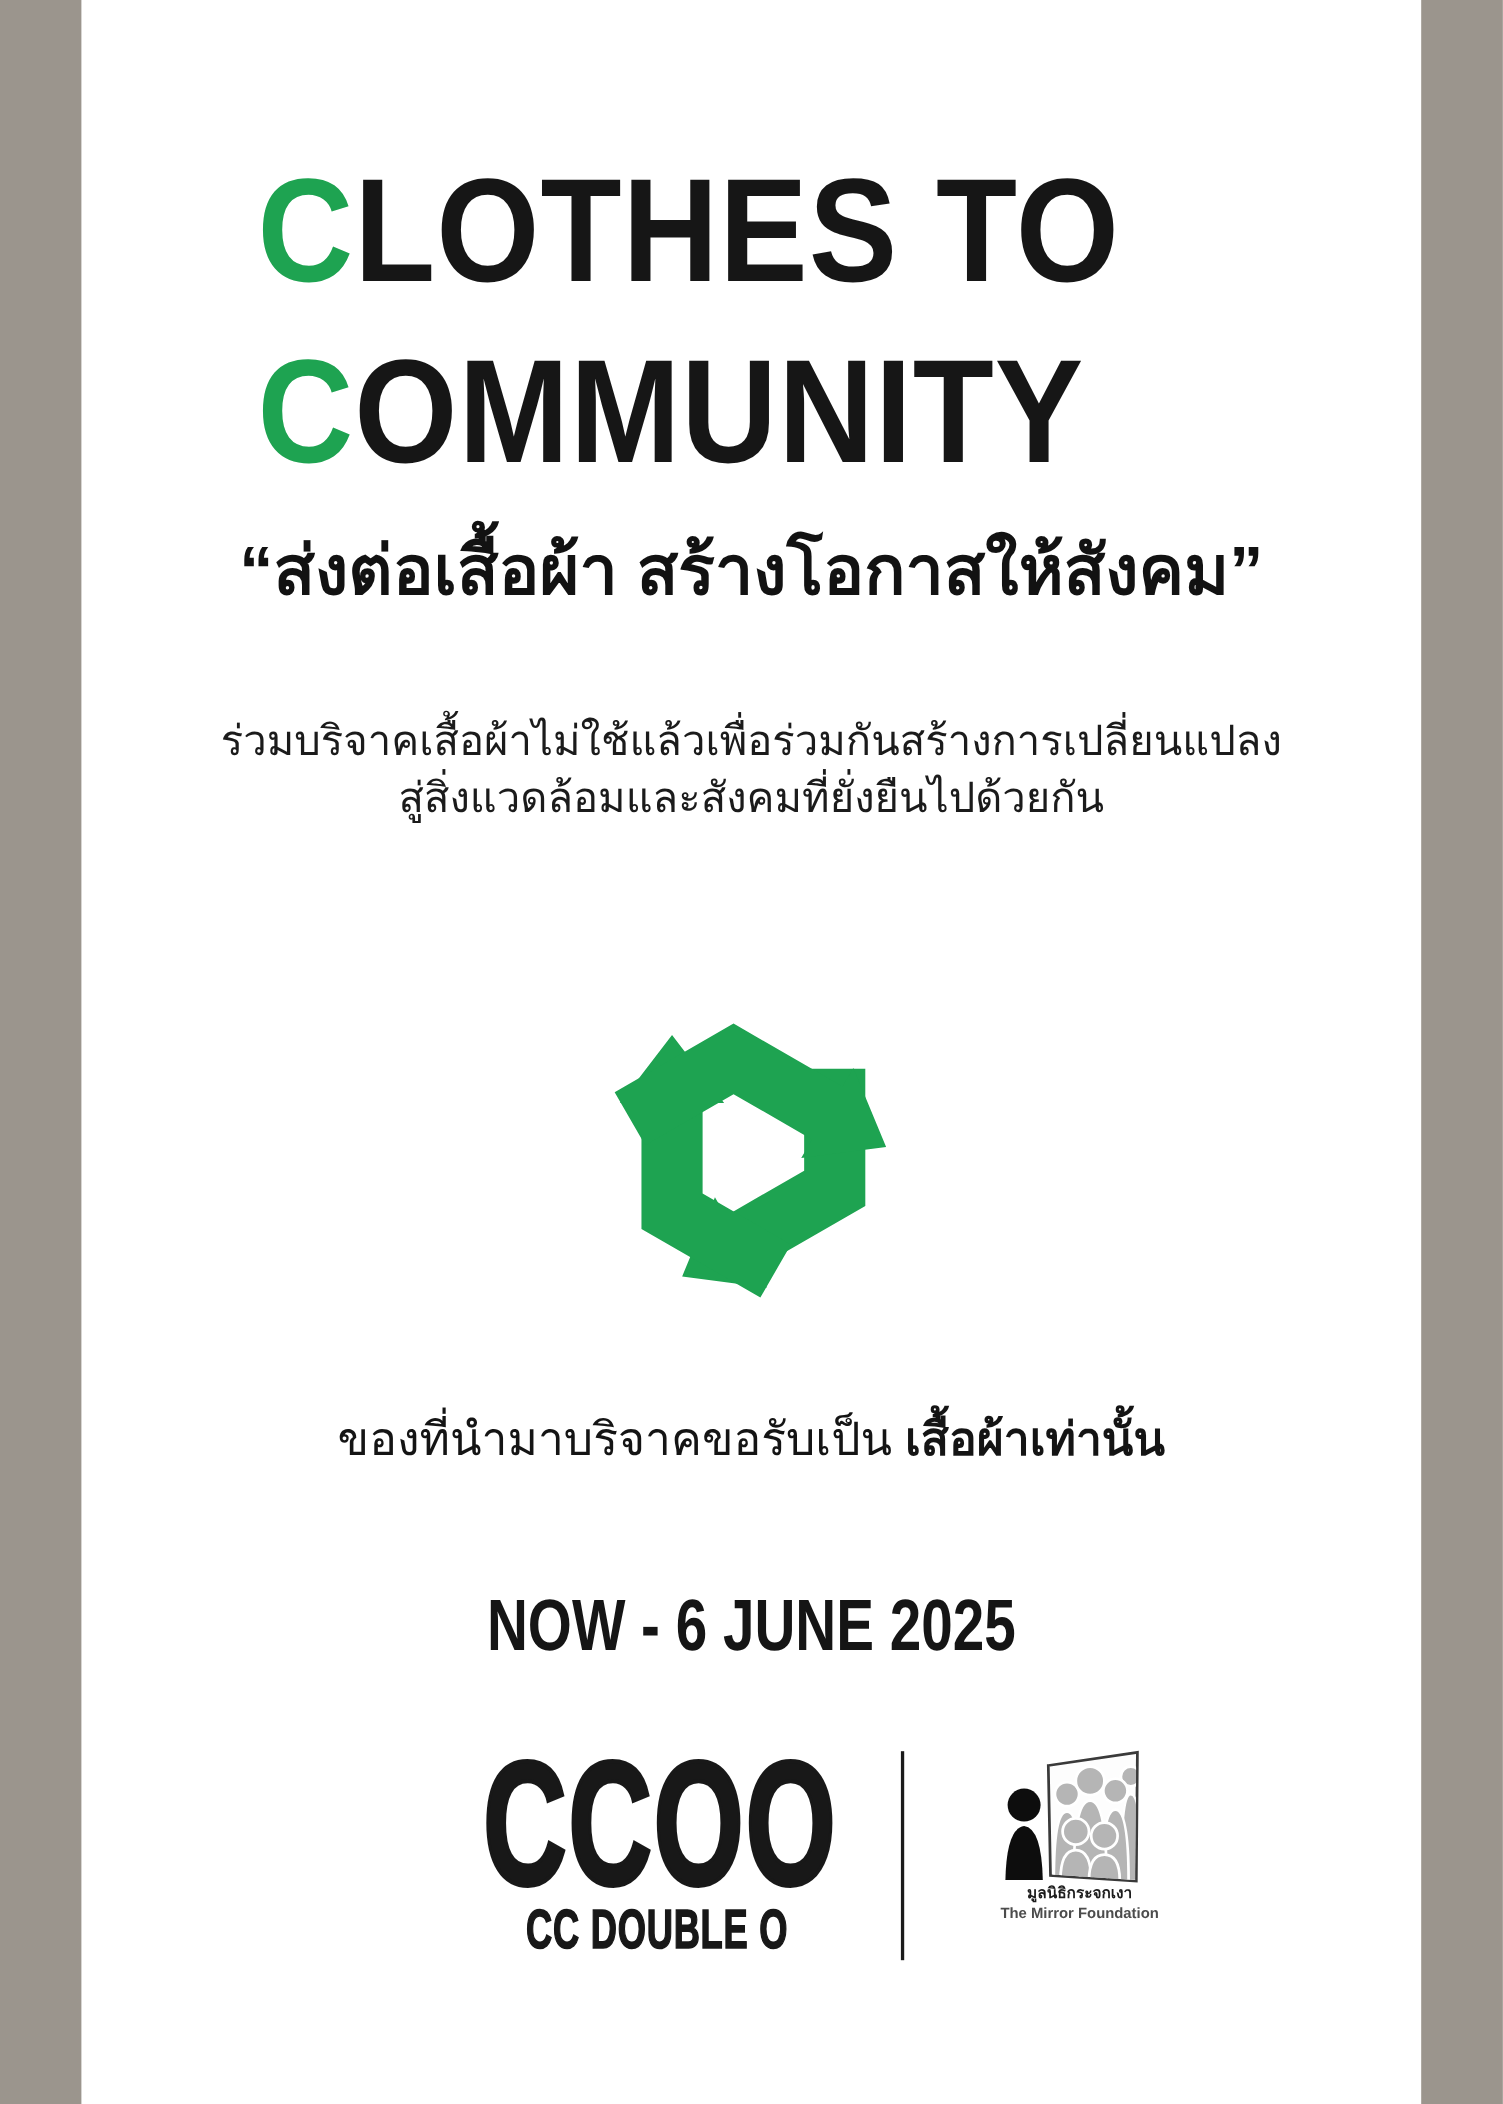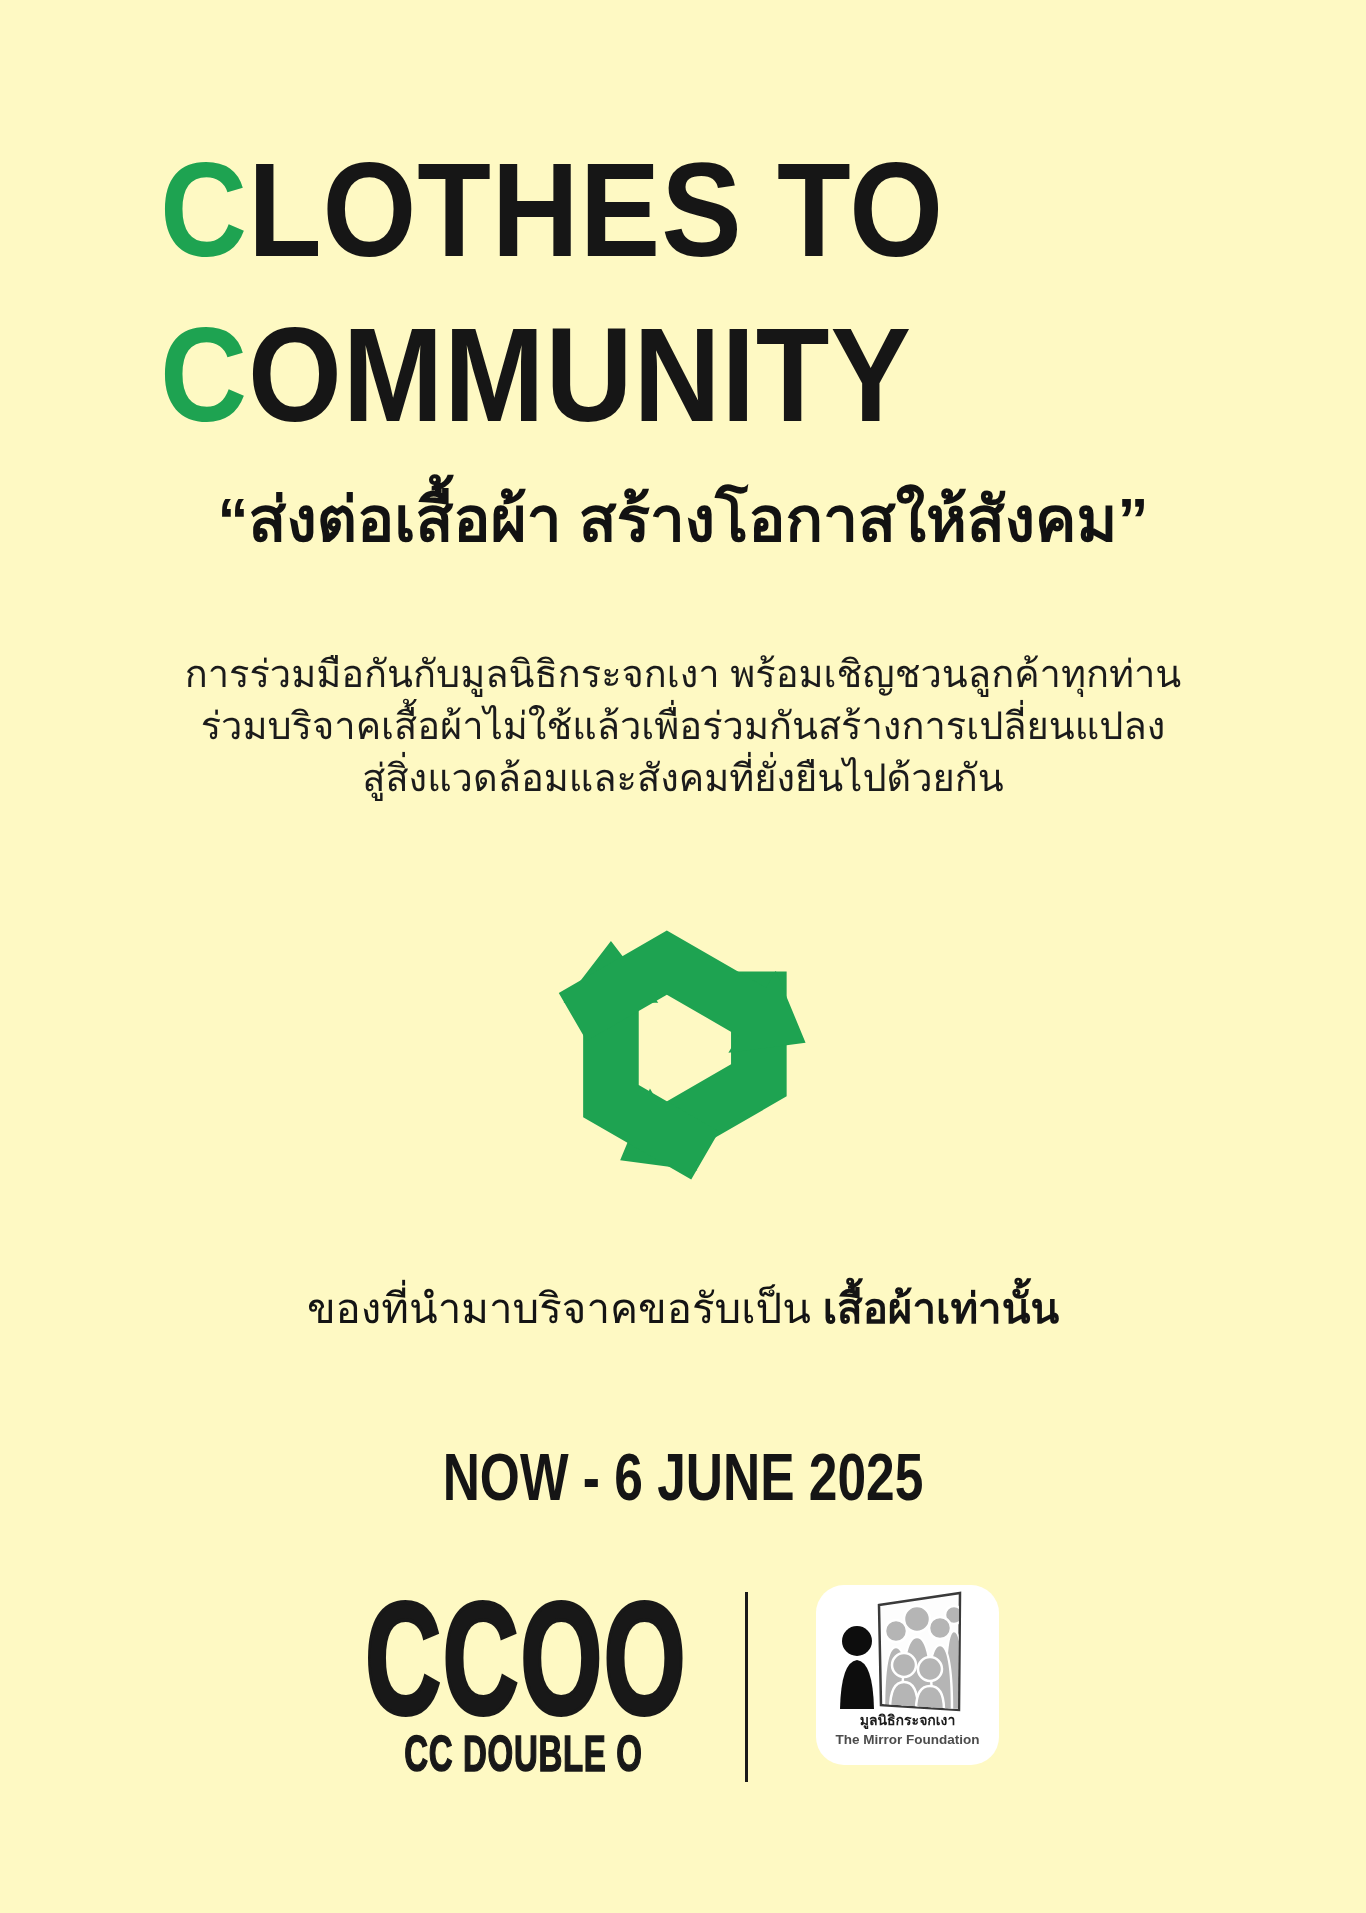"CLOTHES TO" .page { background: #fef9c3 -> #ffffff; width: 1366px -> 1218px }
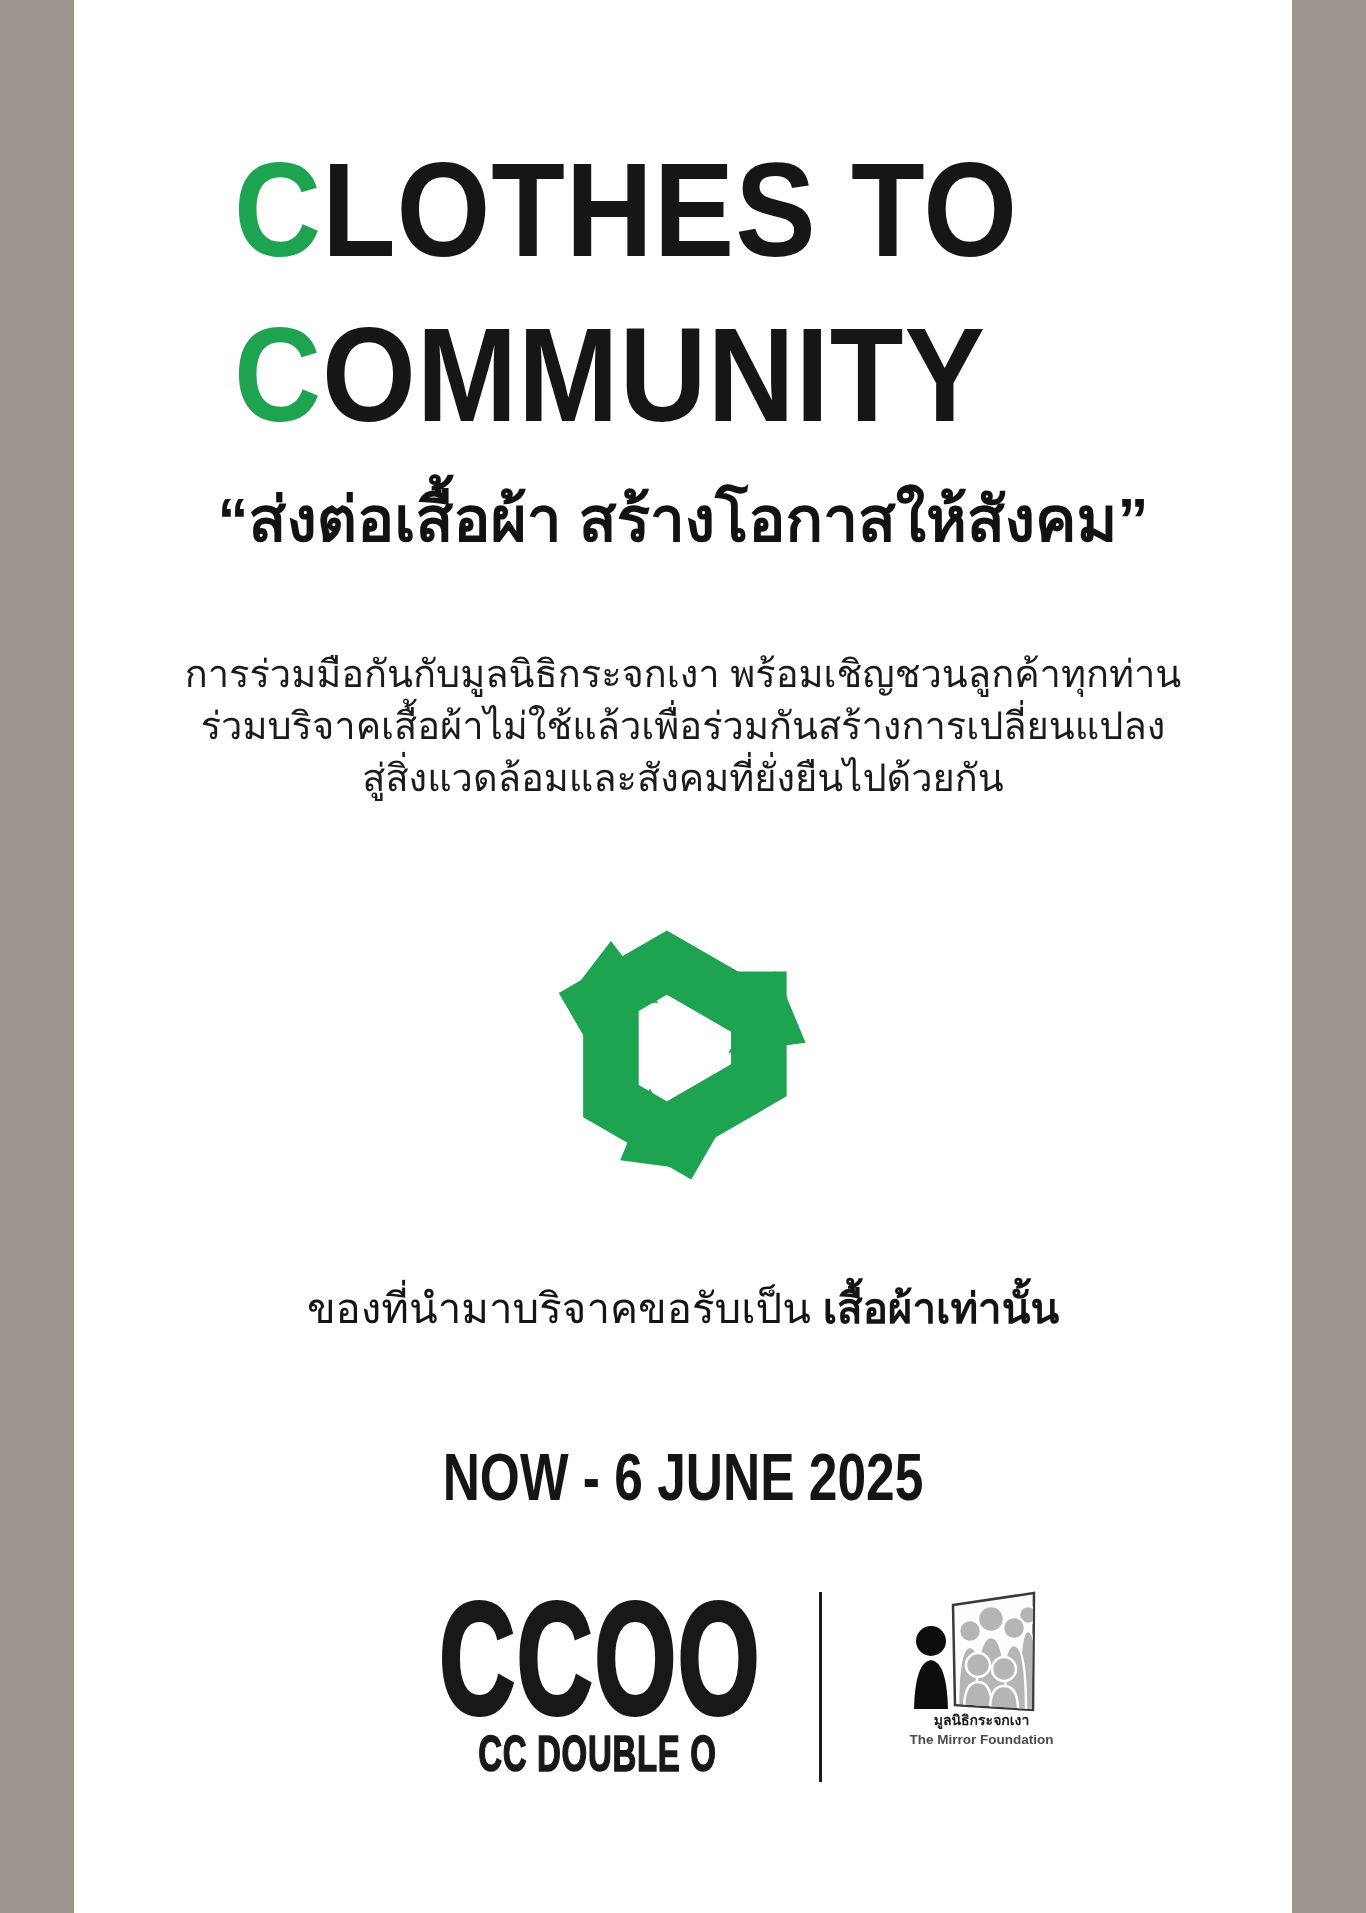"การร่วมมือกันกับมูลนิธิกระจกเงา" div { html: <div>การร่วมมือกันกับมูลนิธิกระจกเงา พร้อมเชิญชวนลูกค้าทุกท่าน</div> -> none }
